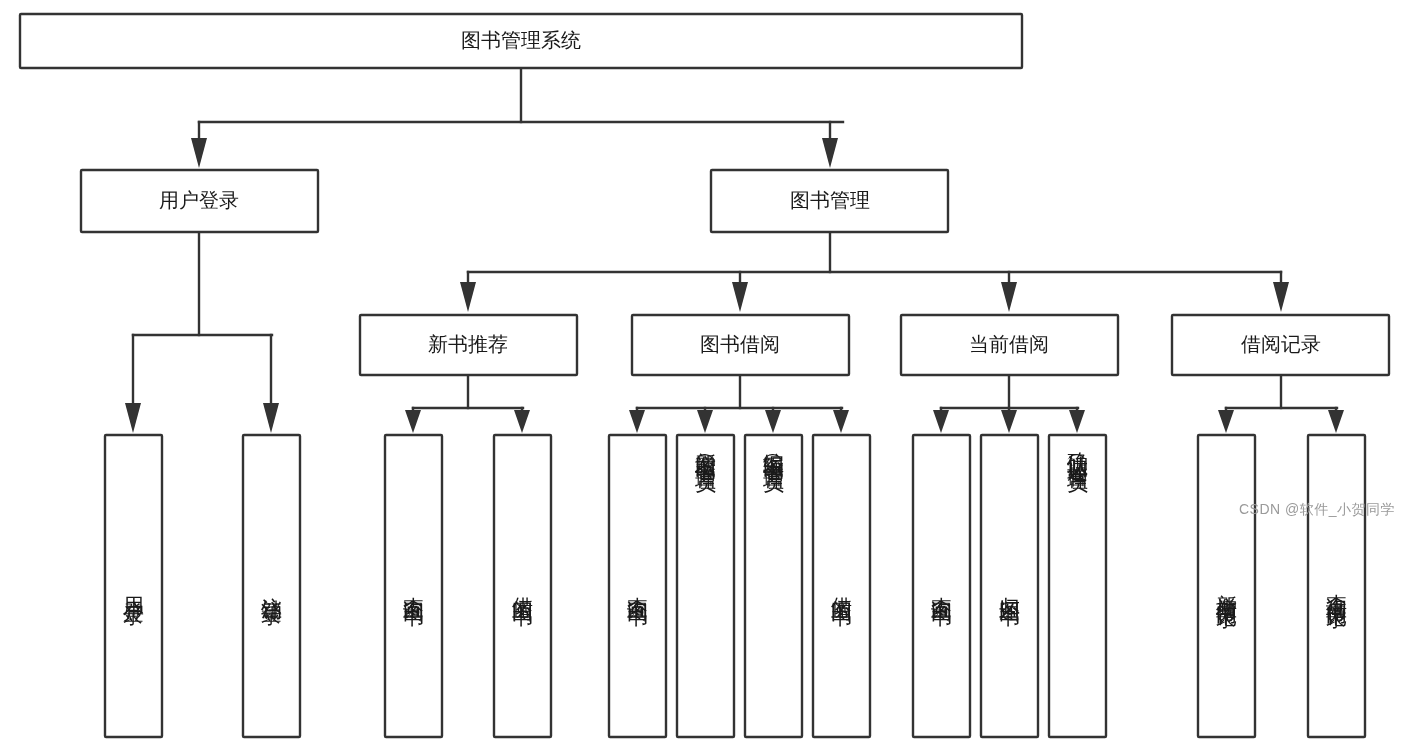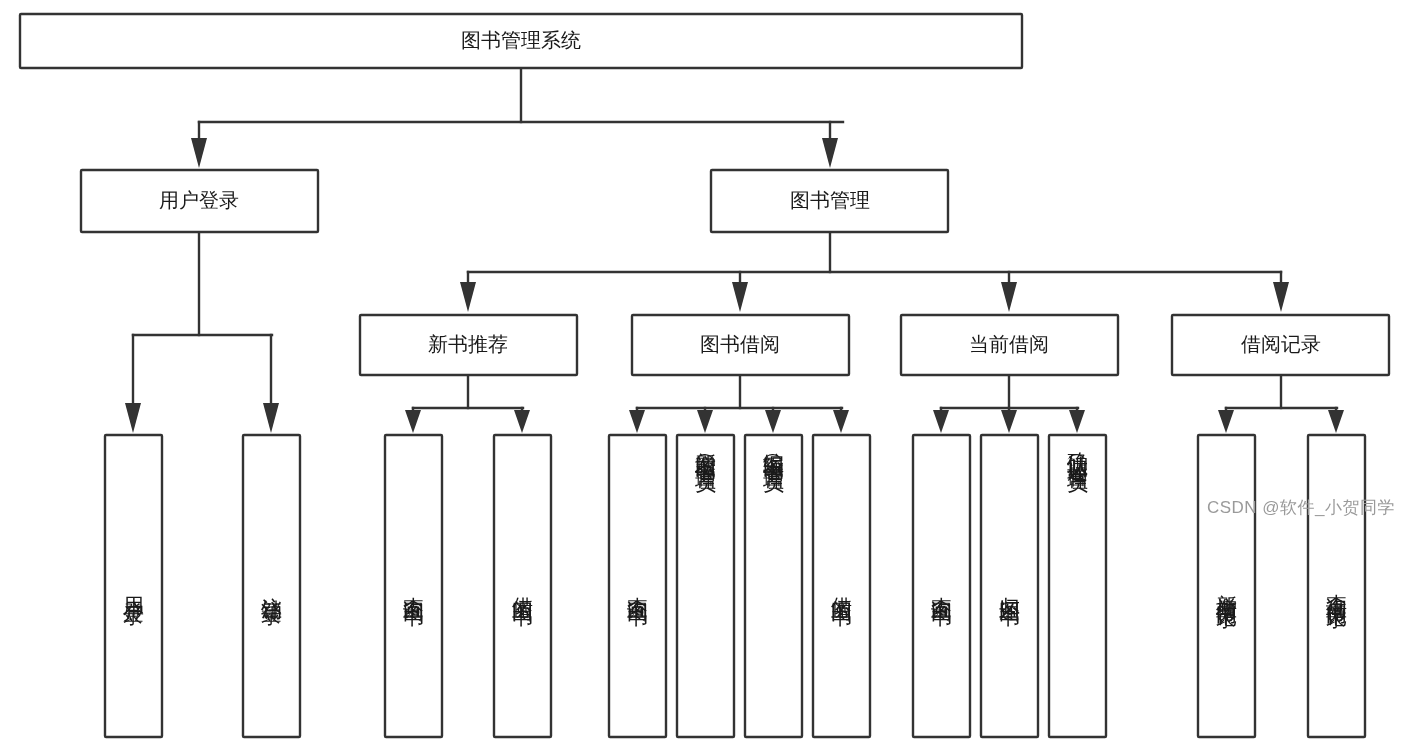"CSDN @软件_小贺同学" .watermark { font-size: 17px -> 14px }
